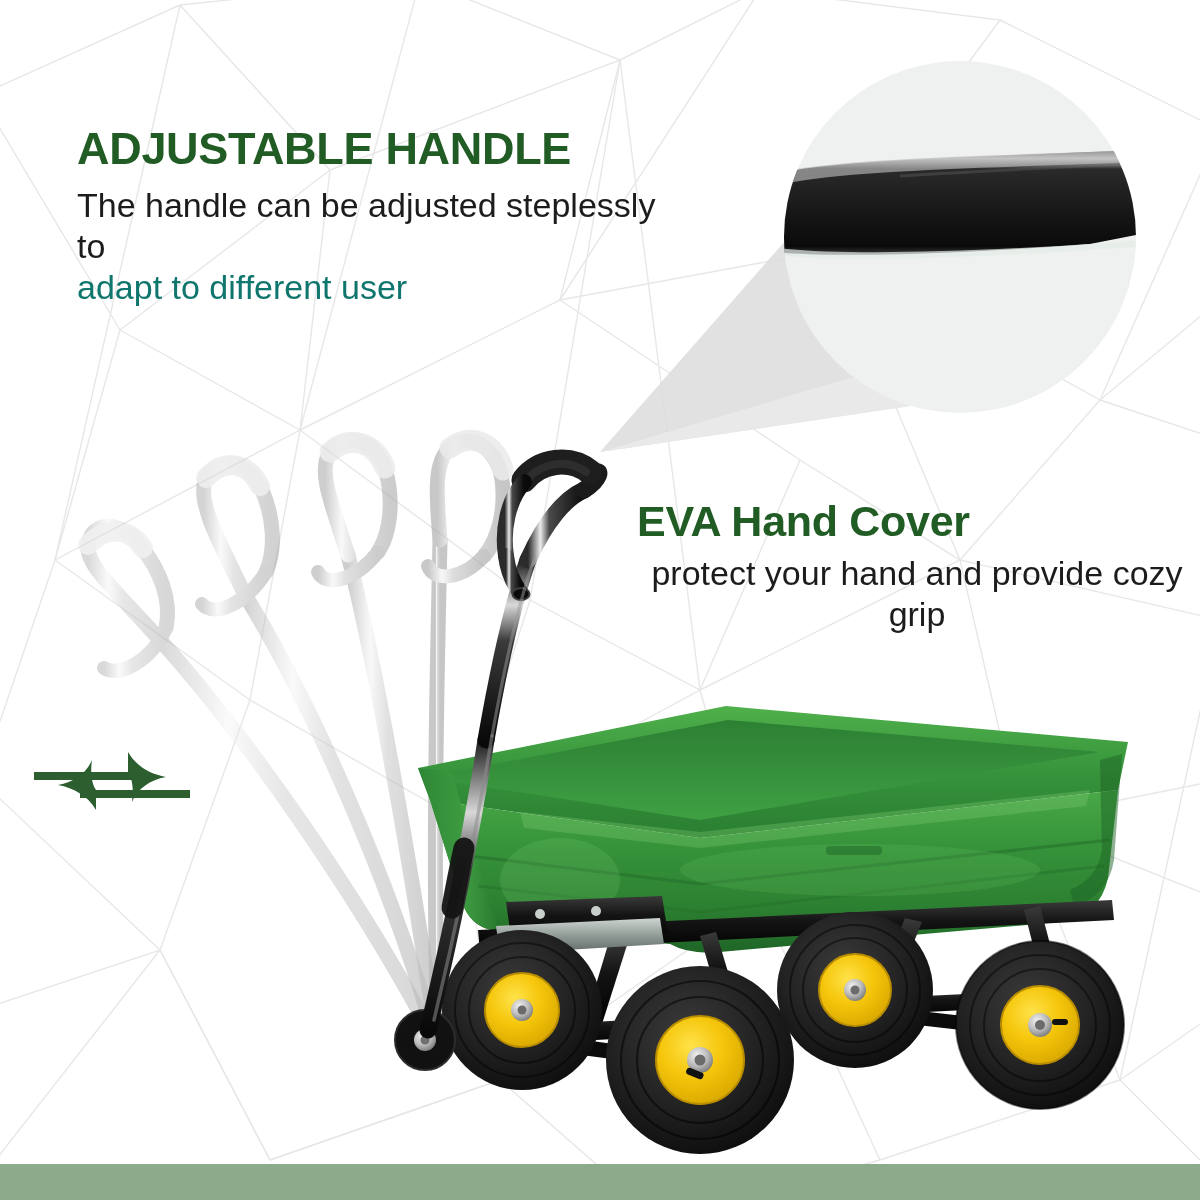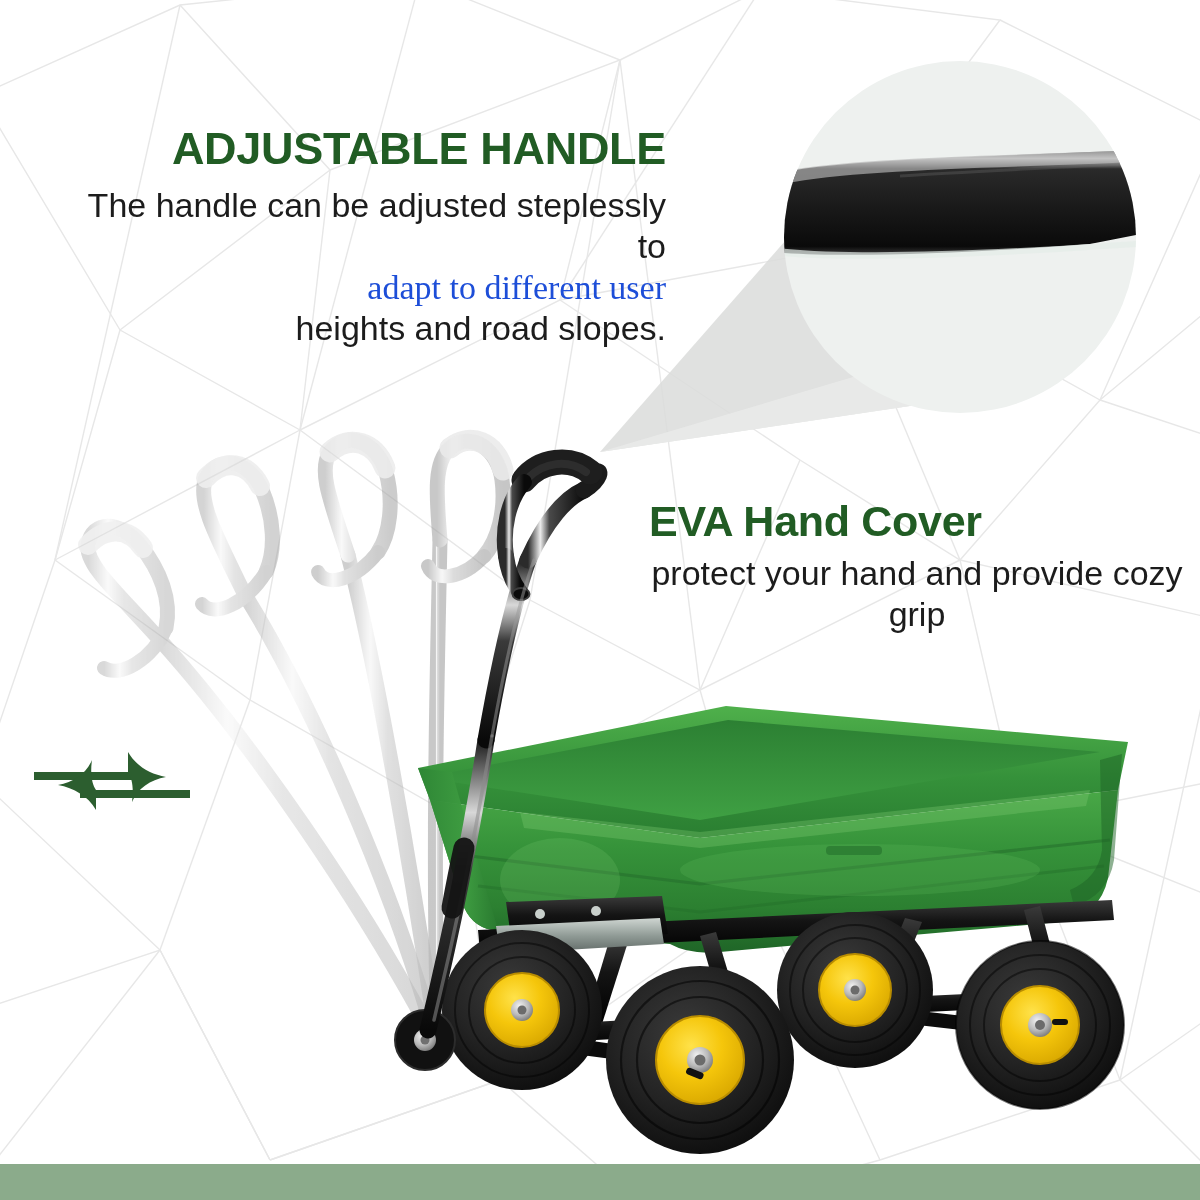"ADJUSTABLE HANDLE" #block-handle { left: 86px -> 77px; text-align: right -> none }
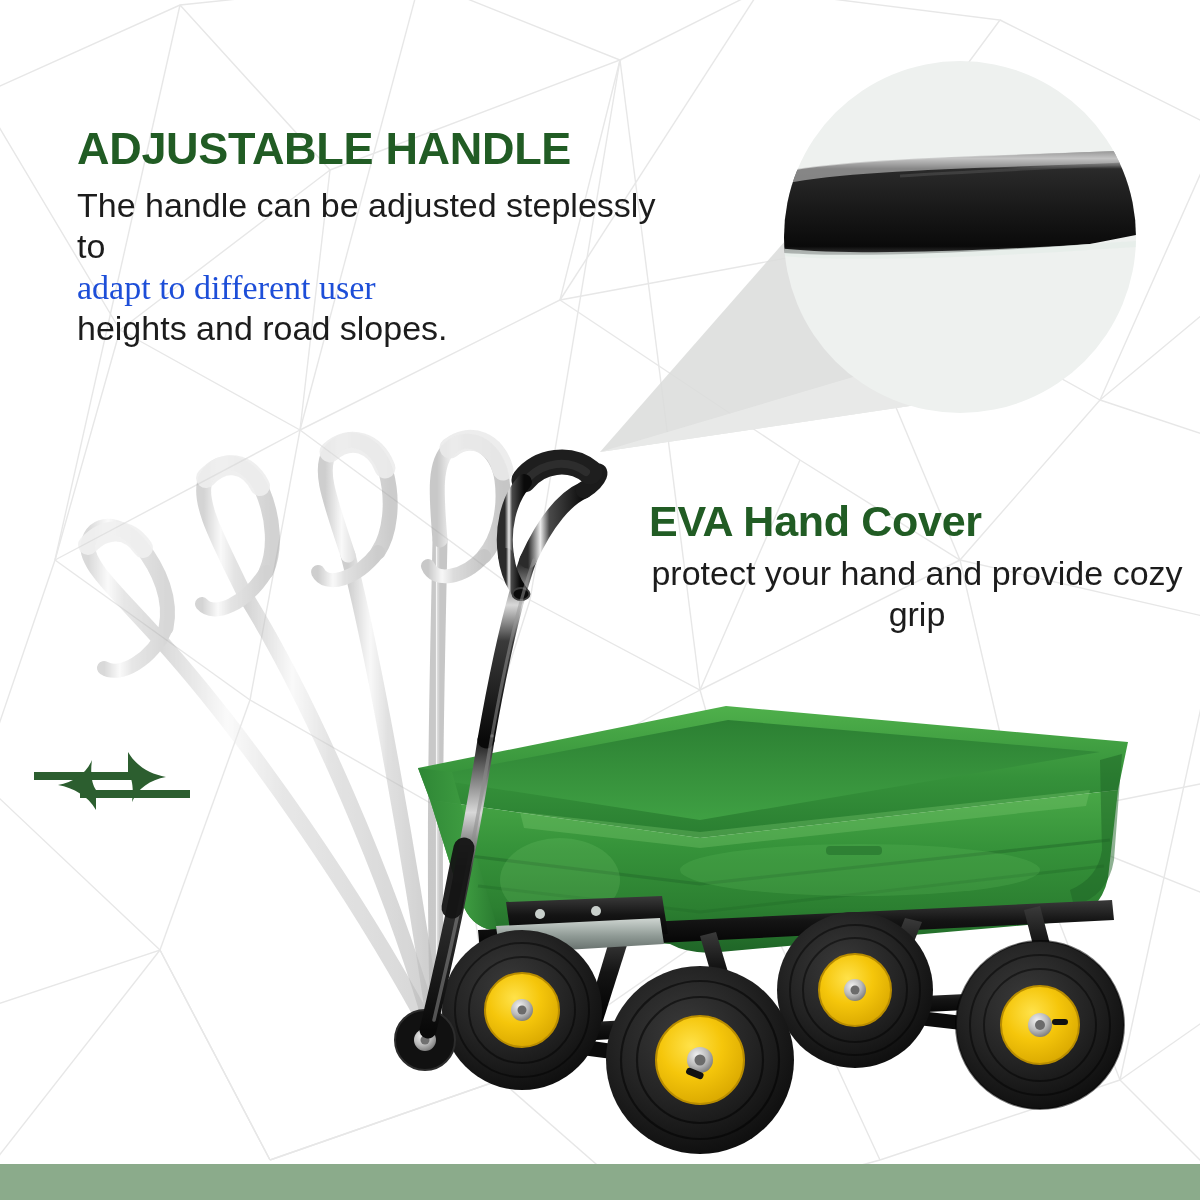"adapt to different user" p.body-text { color: #1d4ed8 -> #0f766e; font-family: Liberation Serif, serif -> none }
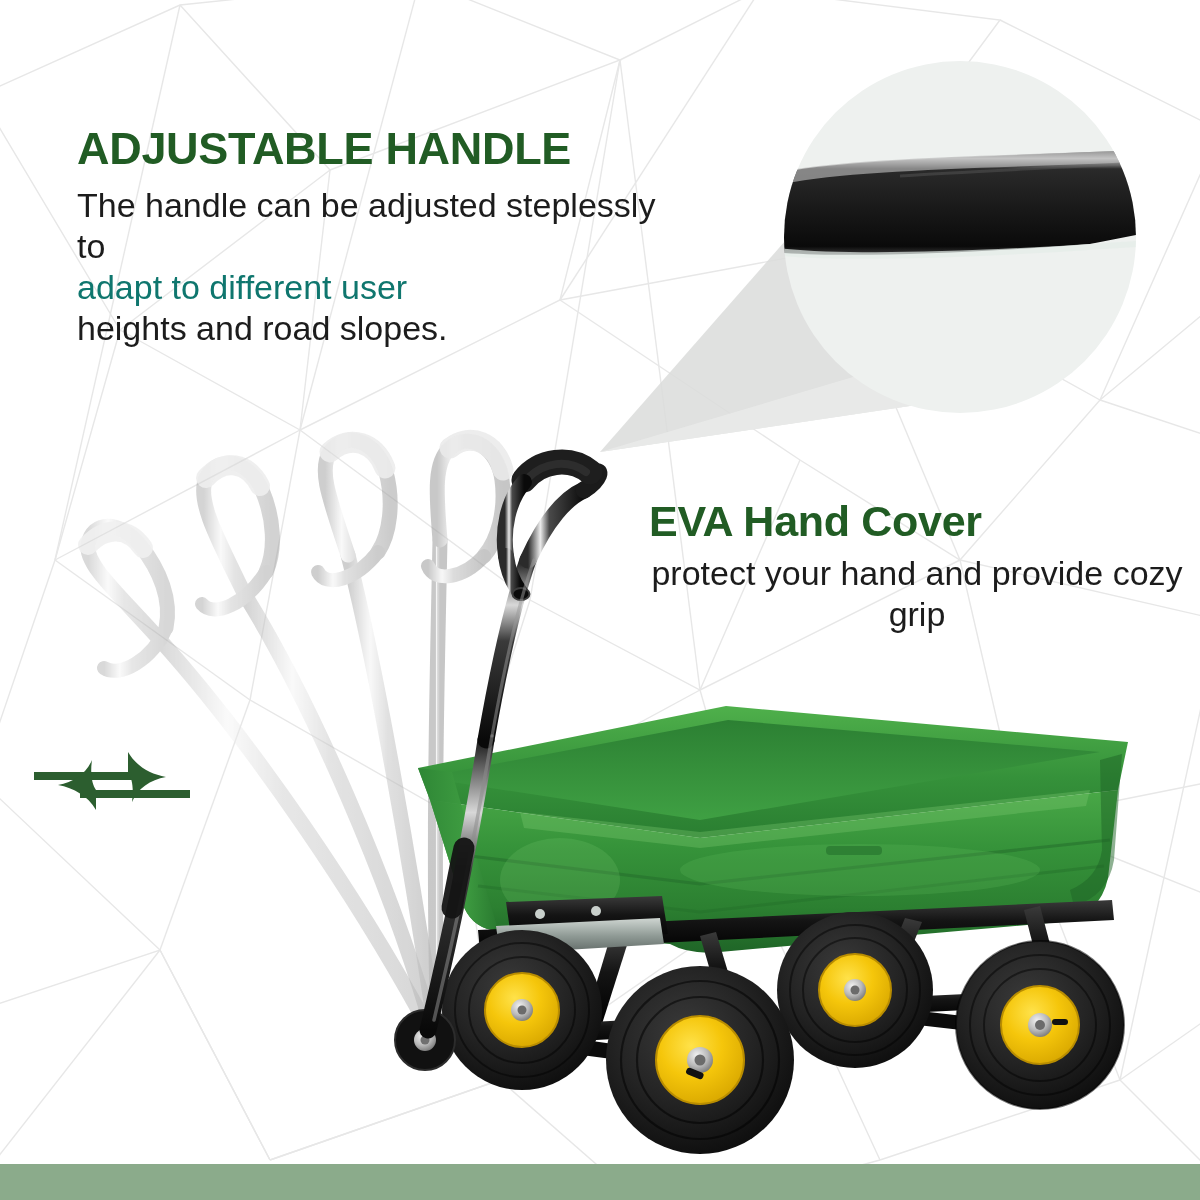"heights and road slopes." p.body-text { html: <p>heights and road slopes.</p> -> none }
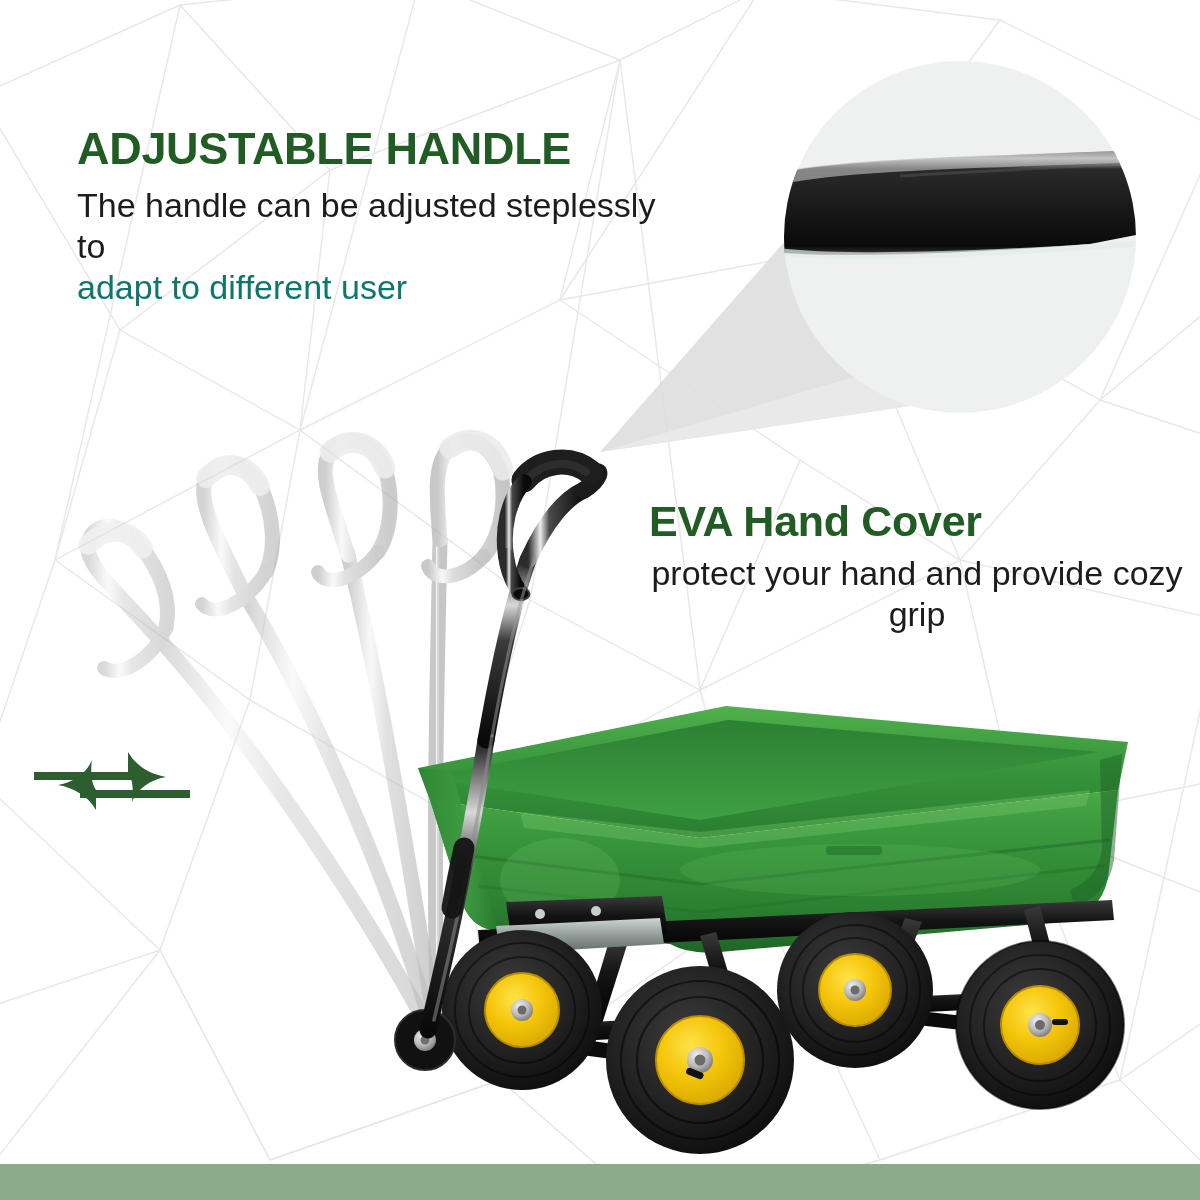"EVA Hand Cover" h1.heading { margin-left: 12px -> none }
